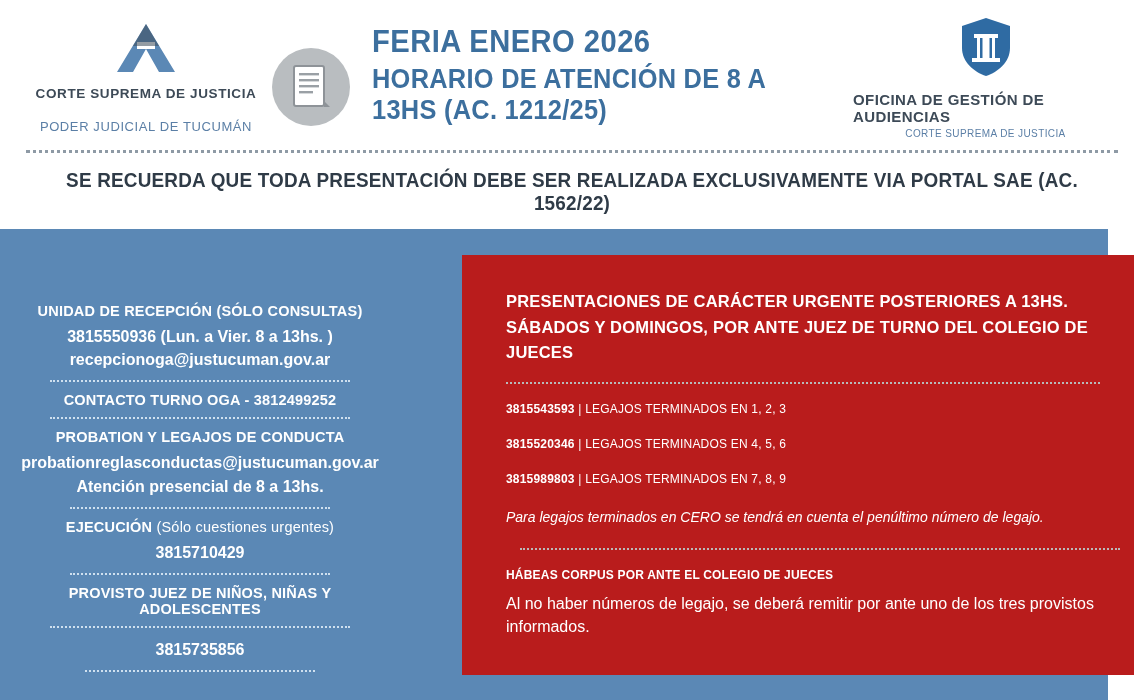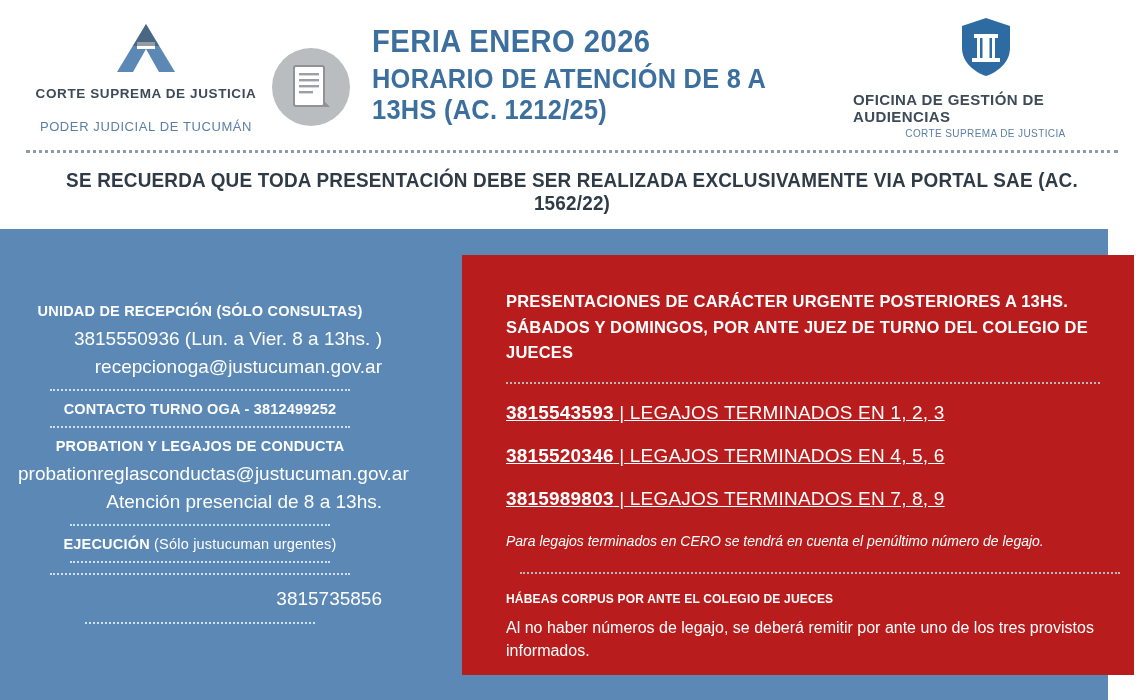"3815550936 (Lun. a Vier. 8" .blk .t { font-size: 19px -> 16px; font-weight: normal -> bold; text-align: right -> none }
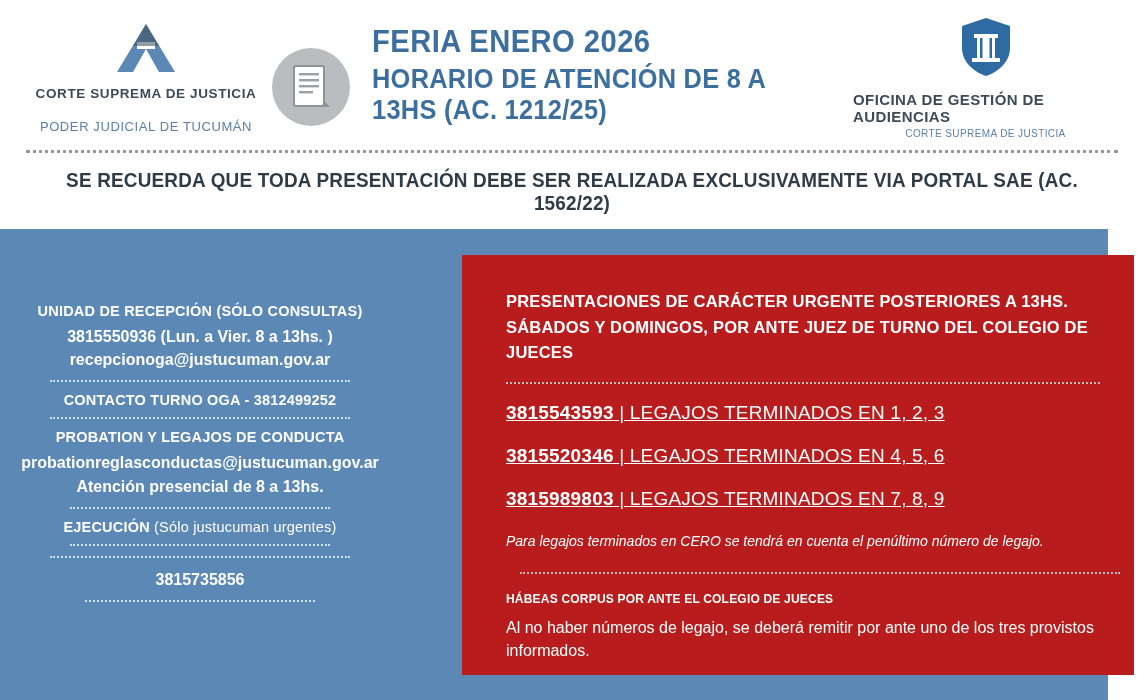"3815543593 | LEGAJOS TERMINADOS EN" .phone-row { font-size: 19px -> 12px; text-decoration: underline -> none }
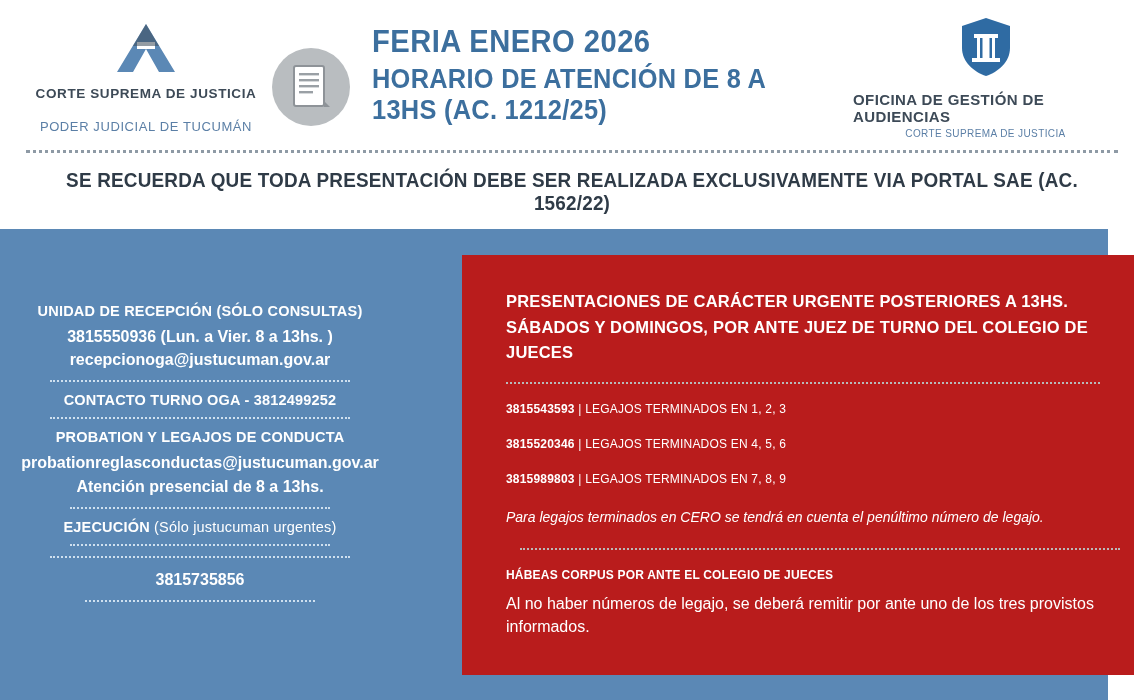"(Sólo justucuman urgentes)" span.reg { text: justucuman -> cuestiones }
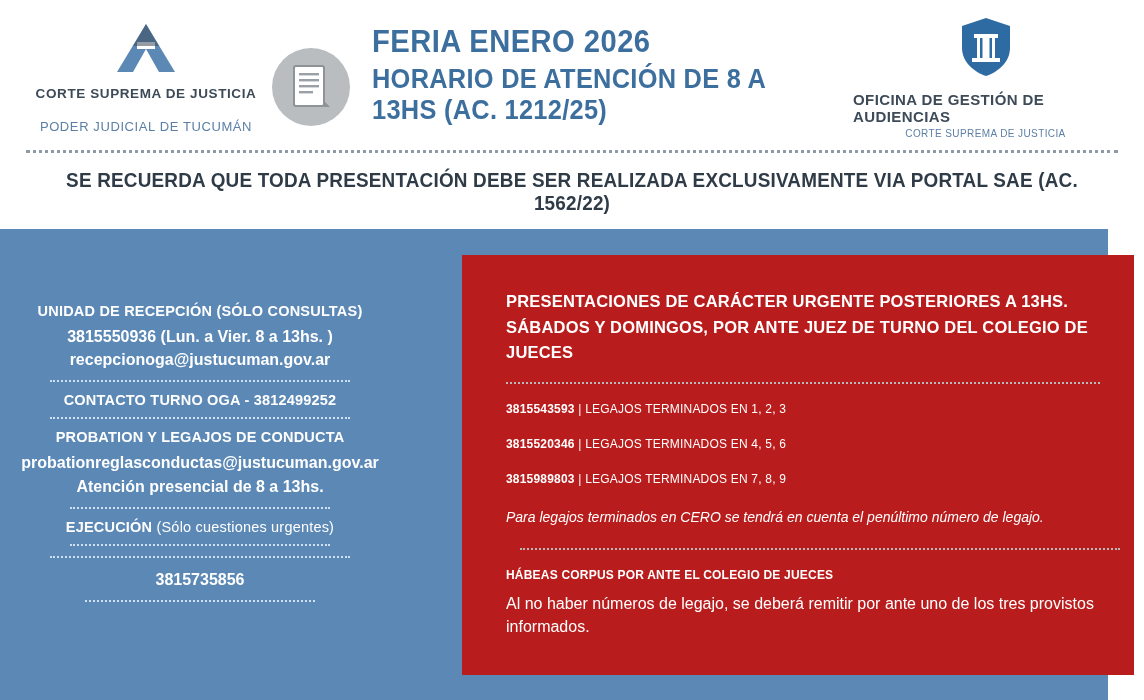"3815710429" div.t { html: none -> <div>3815710429</div> }
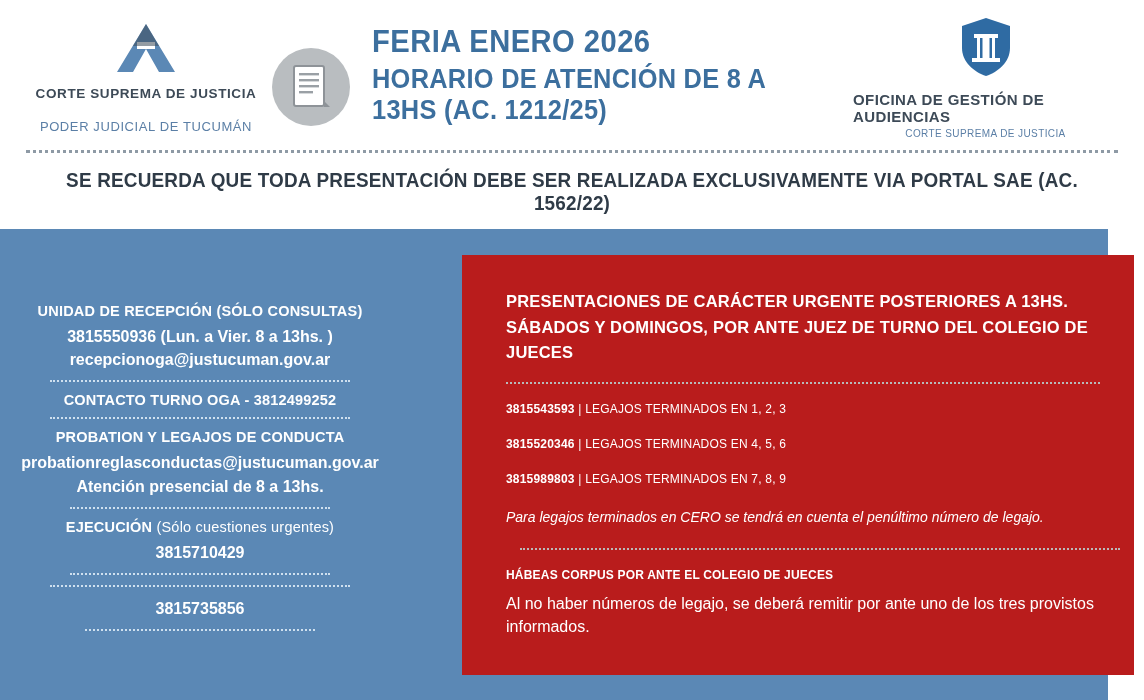"PROVISTO JUEZ DE NIÑOS, NIÑAS" div.h { html: none -> <div>PROVISTO JUEZ DE NIÑOS, NIÑAS Y ADOLESCENTES</div> }
